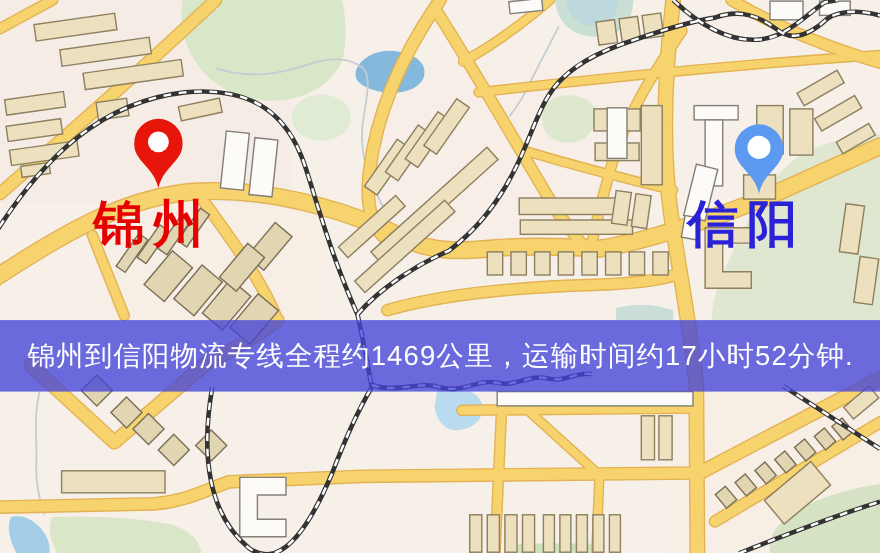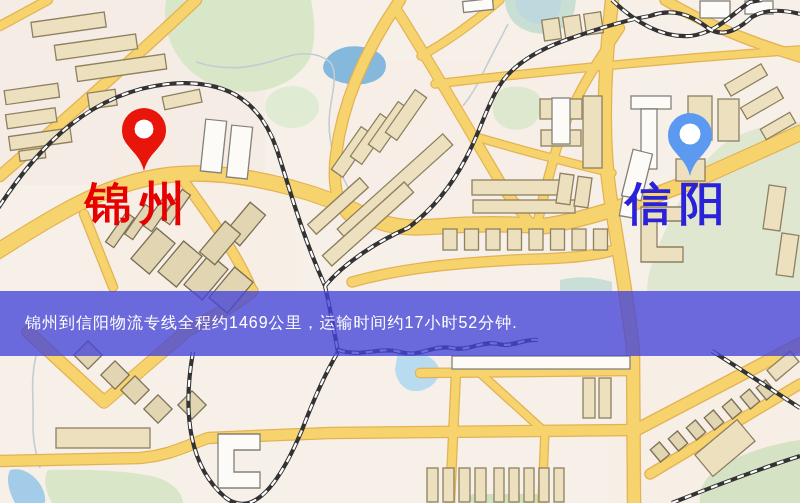"锦州到信阳物流专线全程约1469公里，运输时间约17小时52分钟." .banner span { font-size: 16px -> 25px }
